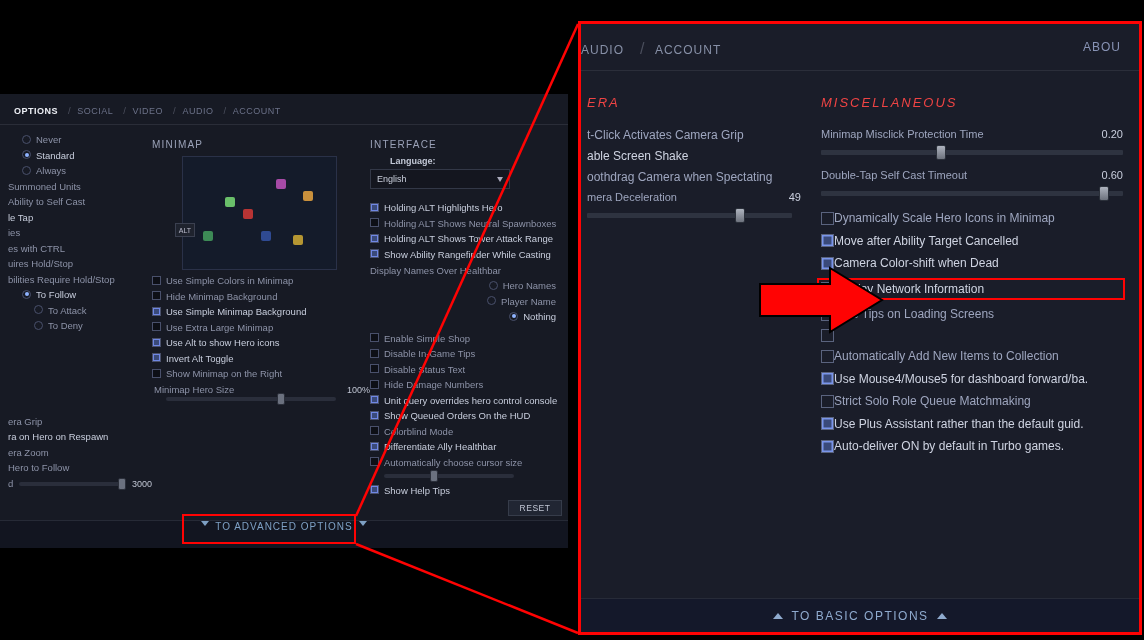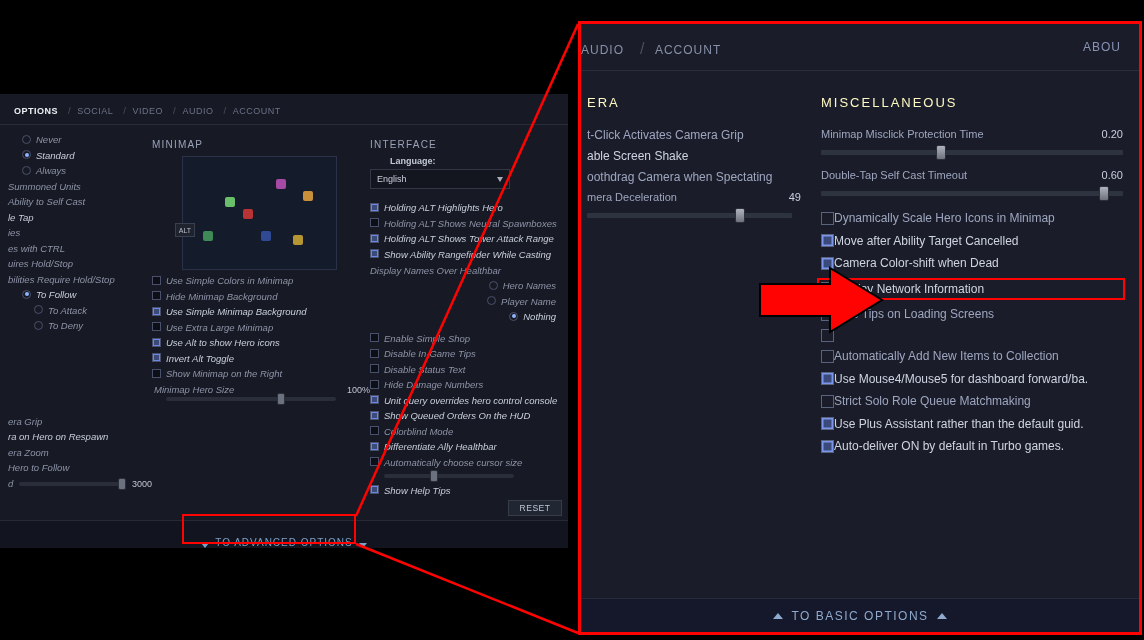"ERA" .rp-hdr { color: #fef9c3 -> #ef4444; font-style: none -> italic }
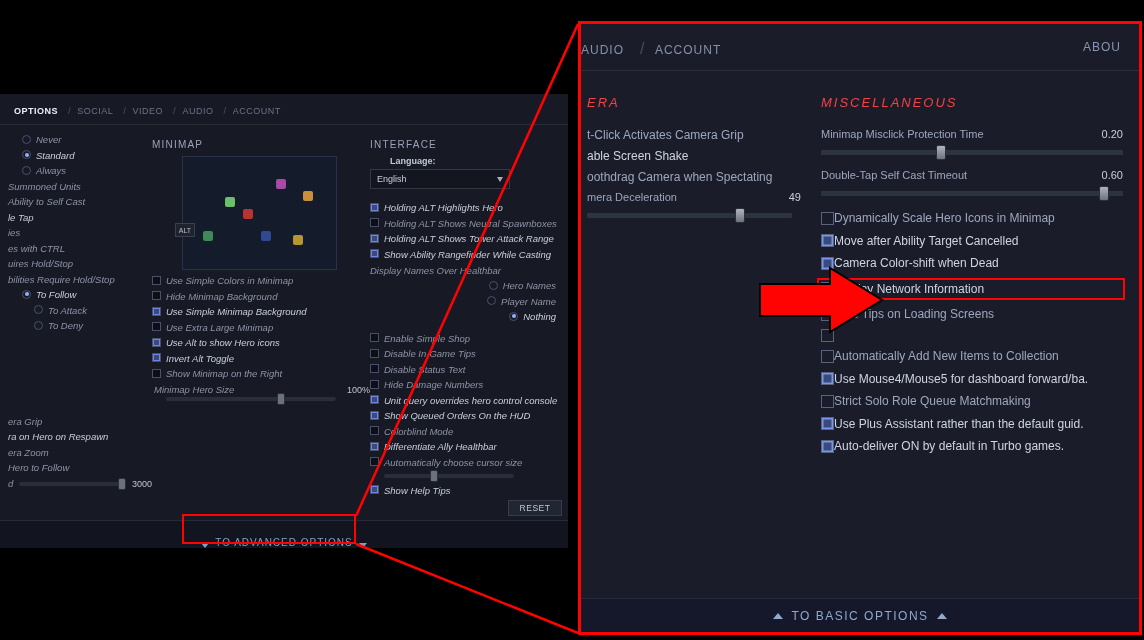"Never" .label { font-style: italic -> none }
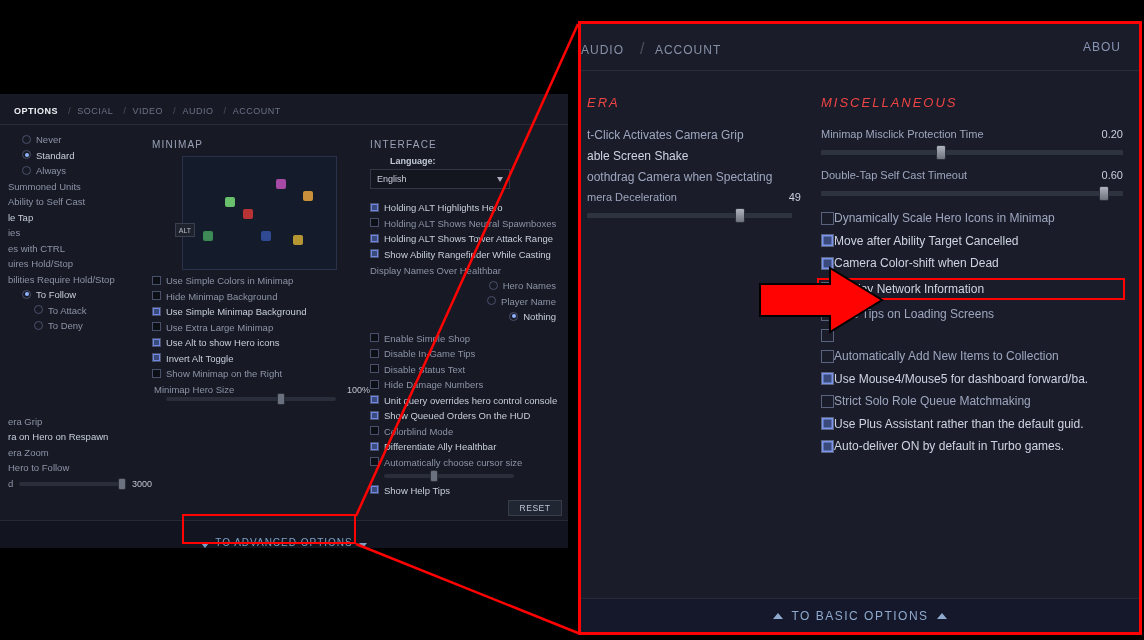"TO ADVANCED OPTIONS" .adv-link-band { align-items: flex-end -> flex-start }
